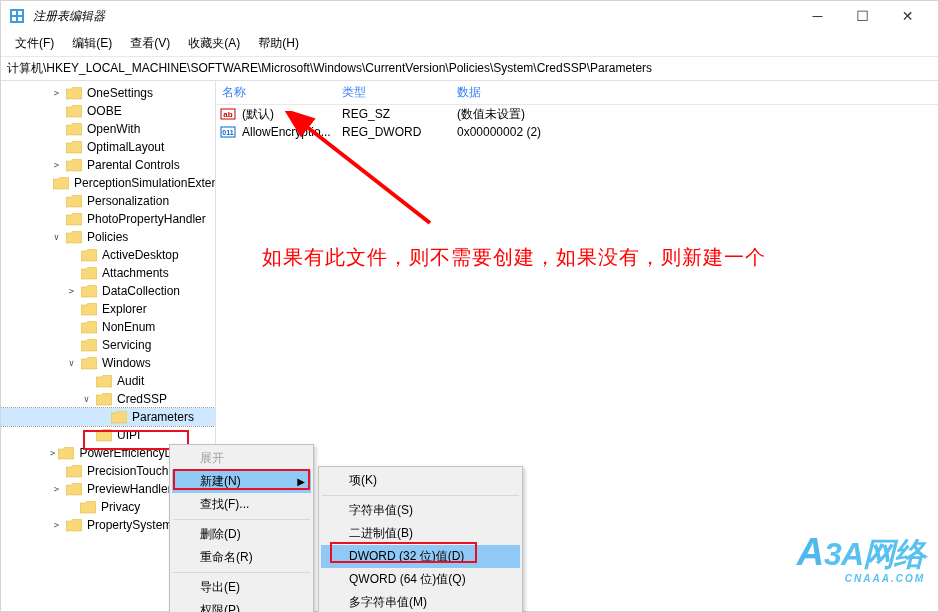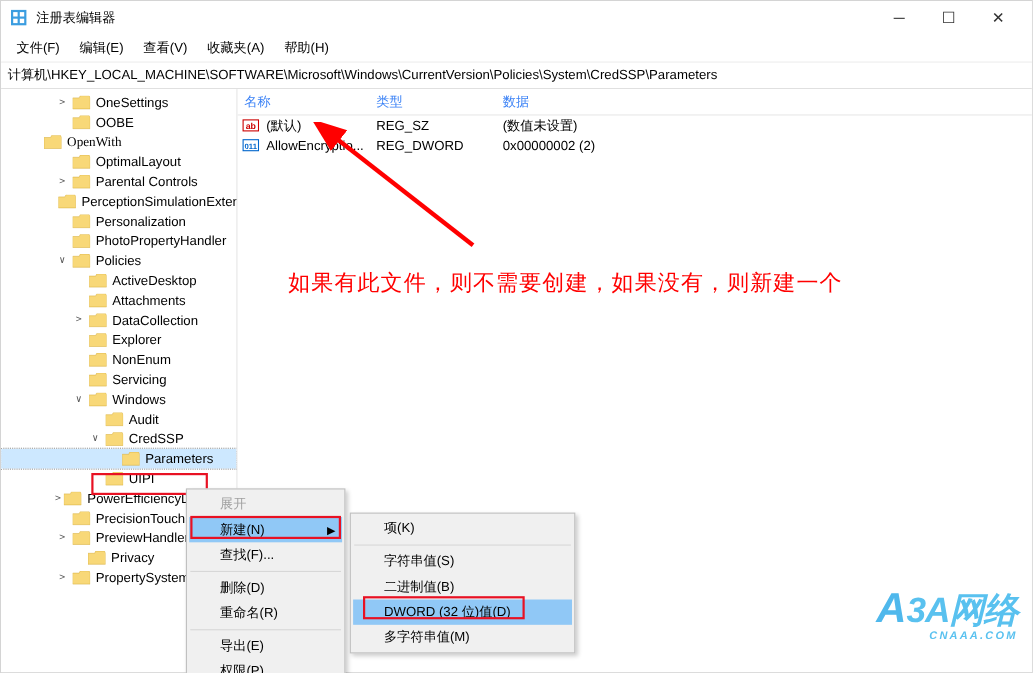"注册表编辑器" .titlebar .title { font-style: none -> italic }
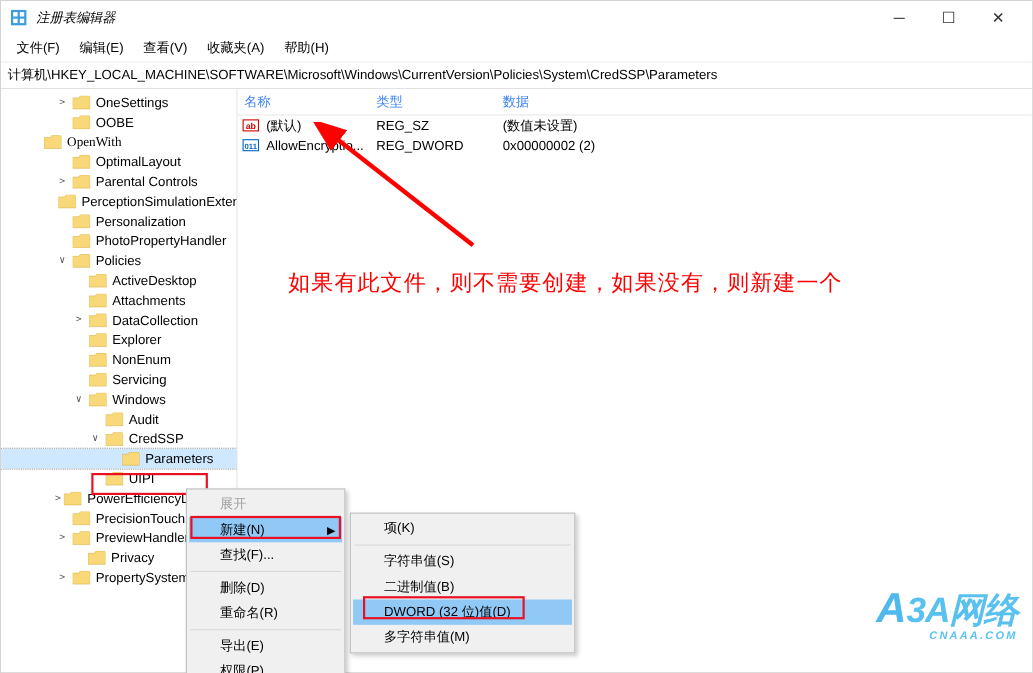"OpenWith" div.tree-row { font-family: Liberation Serif, serif -> none; padding-left: 23px -> 49px }
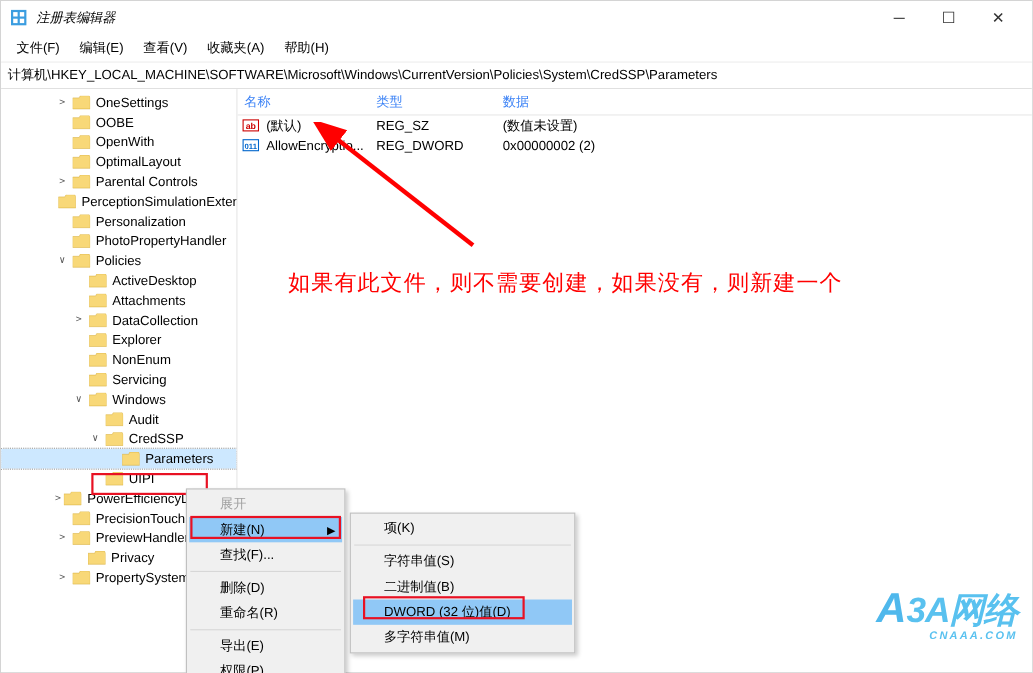"QWORD (64 位)值(Q)" div.ctx-item { html: none -> <div> <span>QWORD (64 位)值(Q)</span> </div> }
